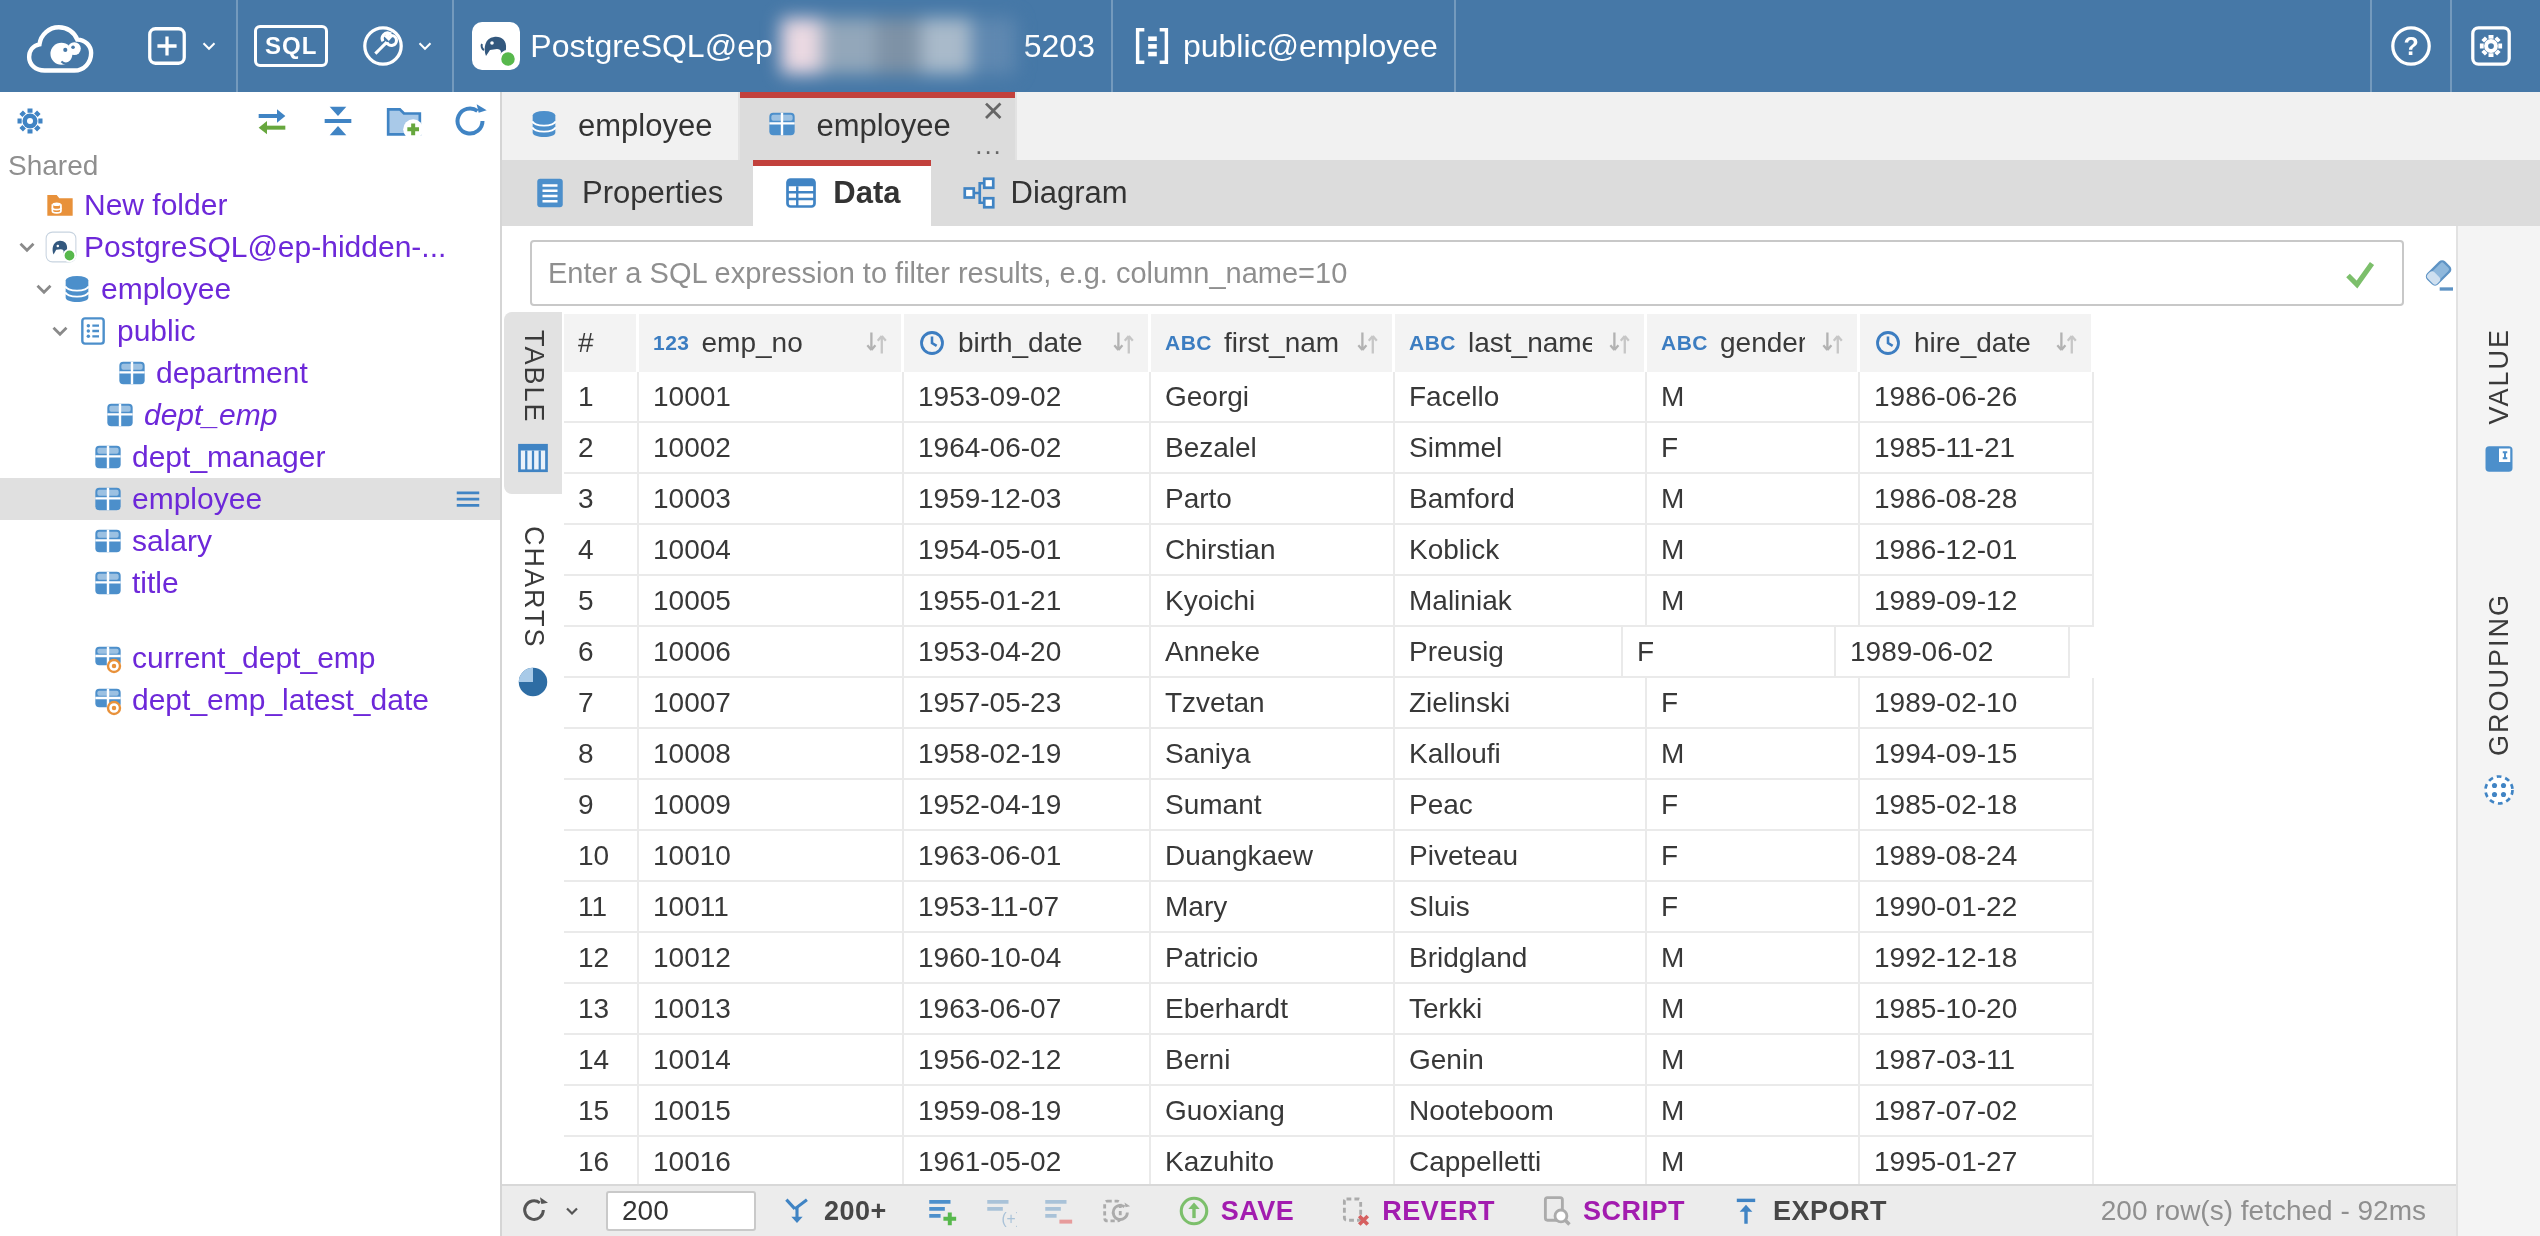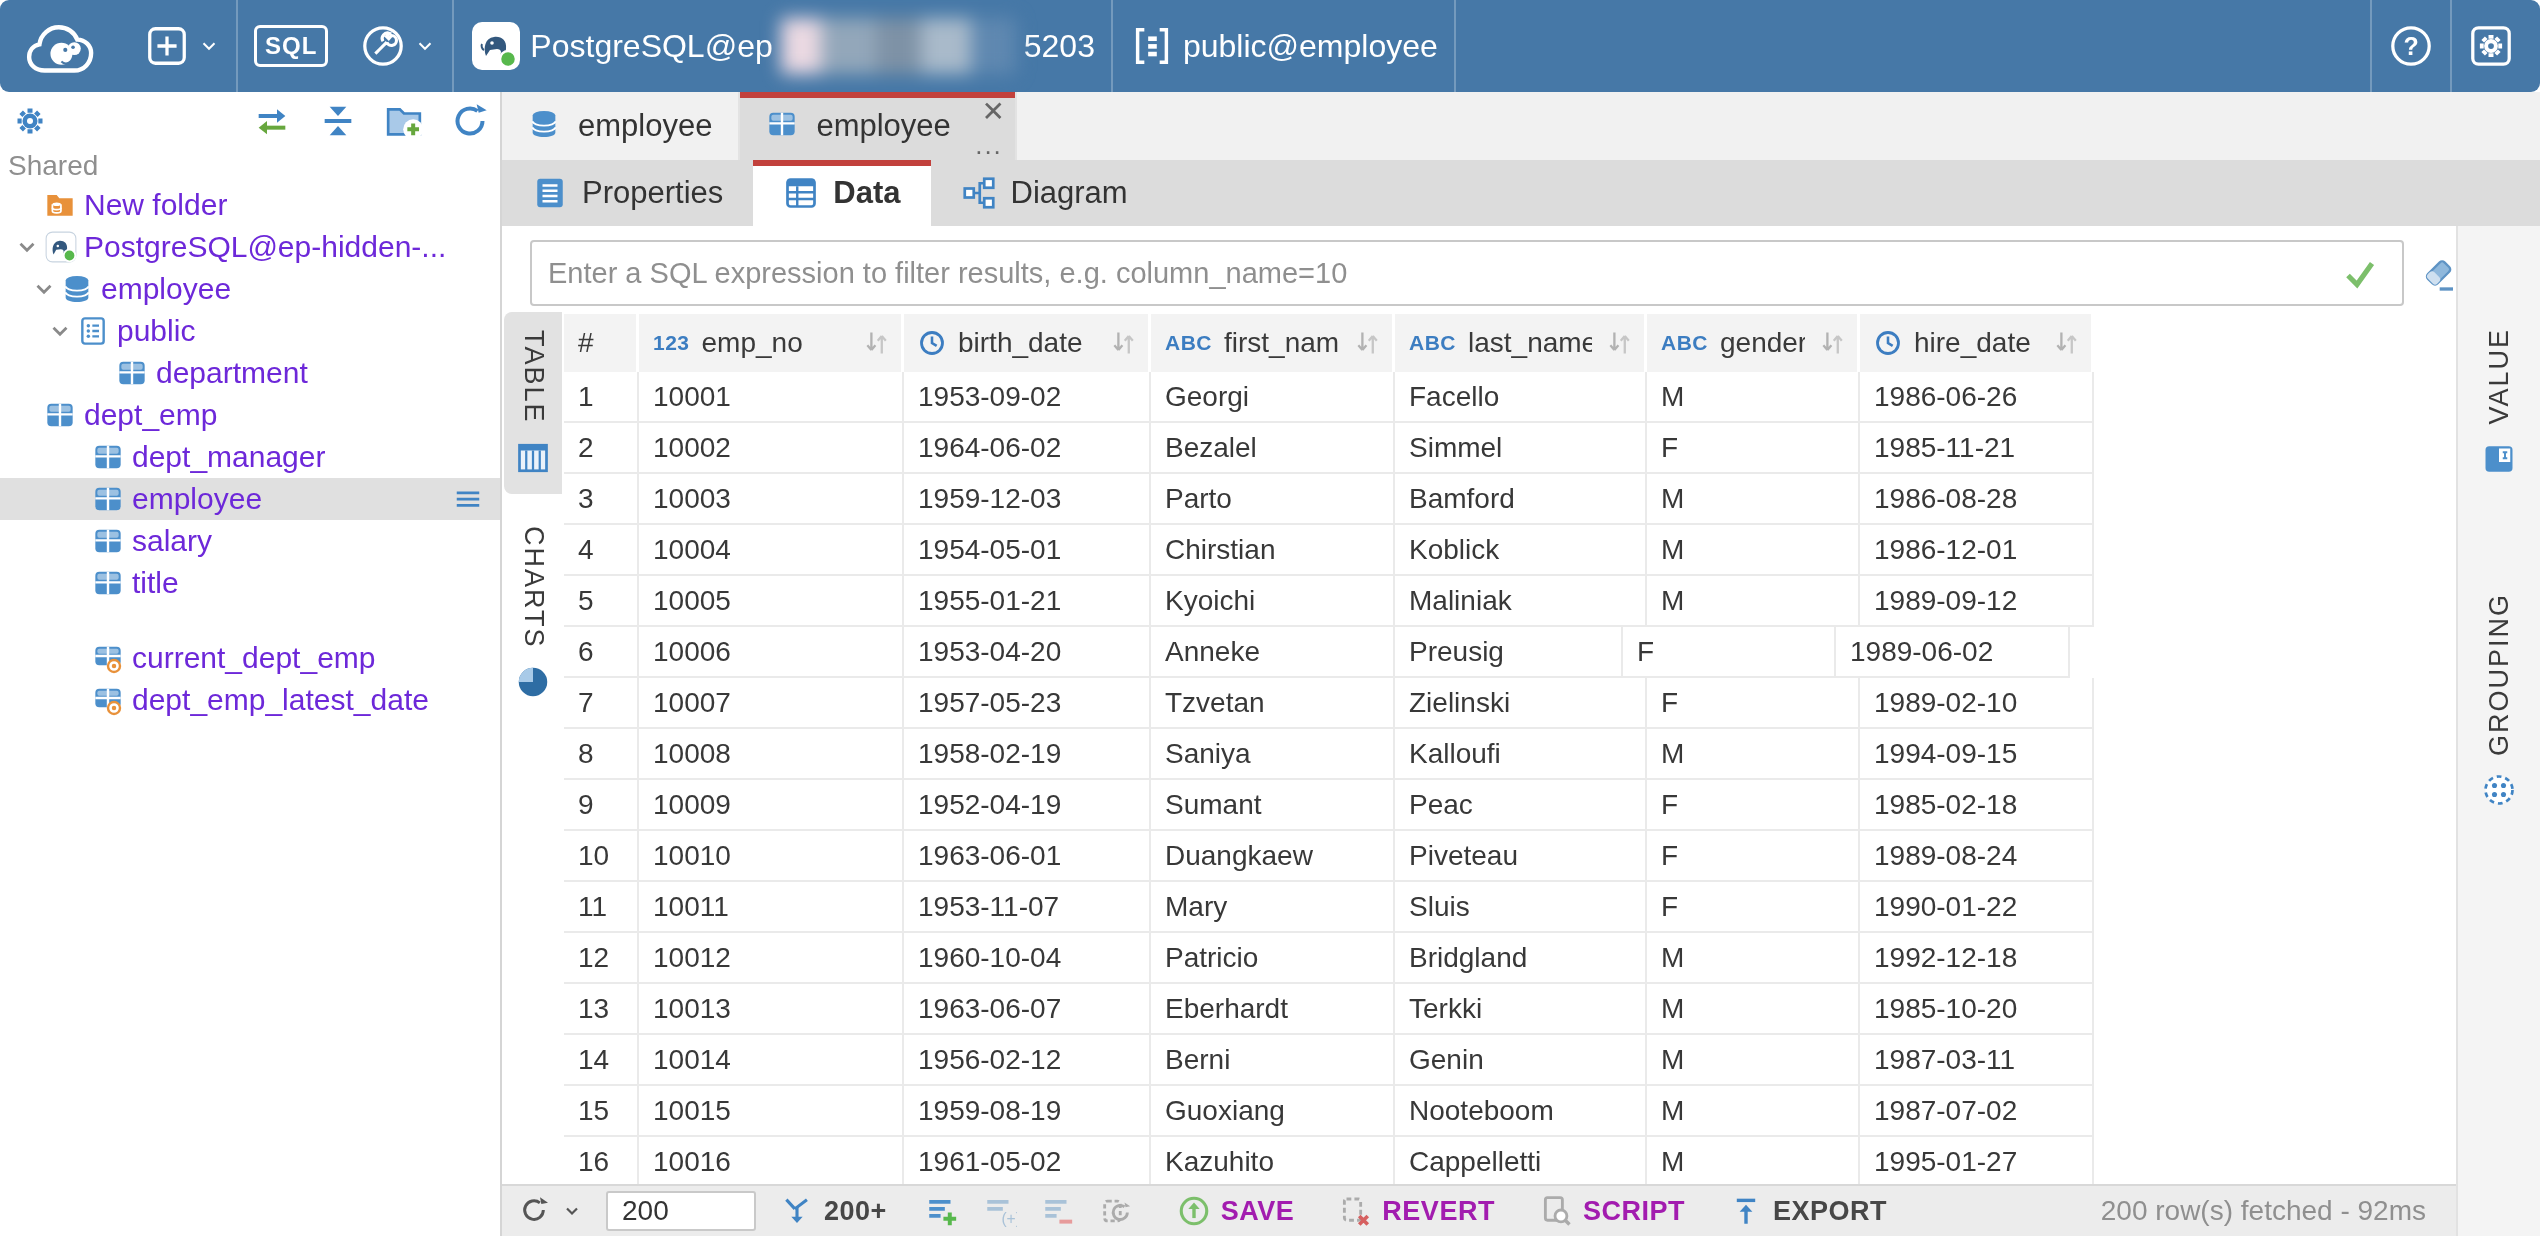"SQL" .header { border-radius: 9px -> none }
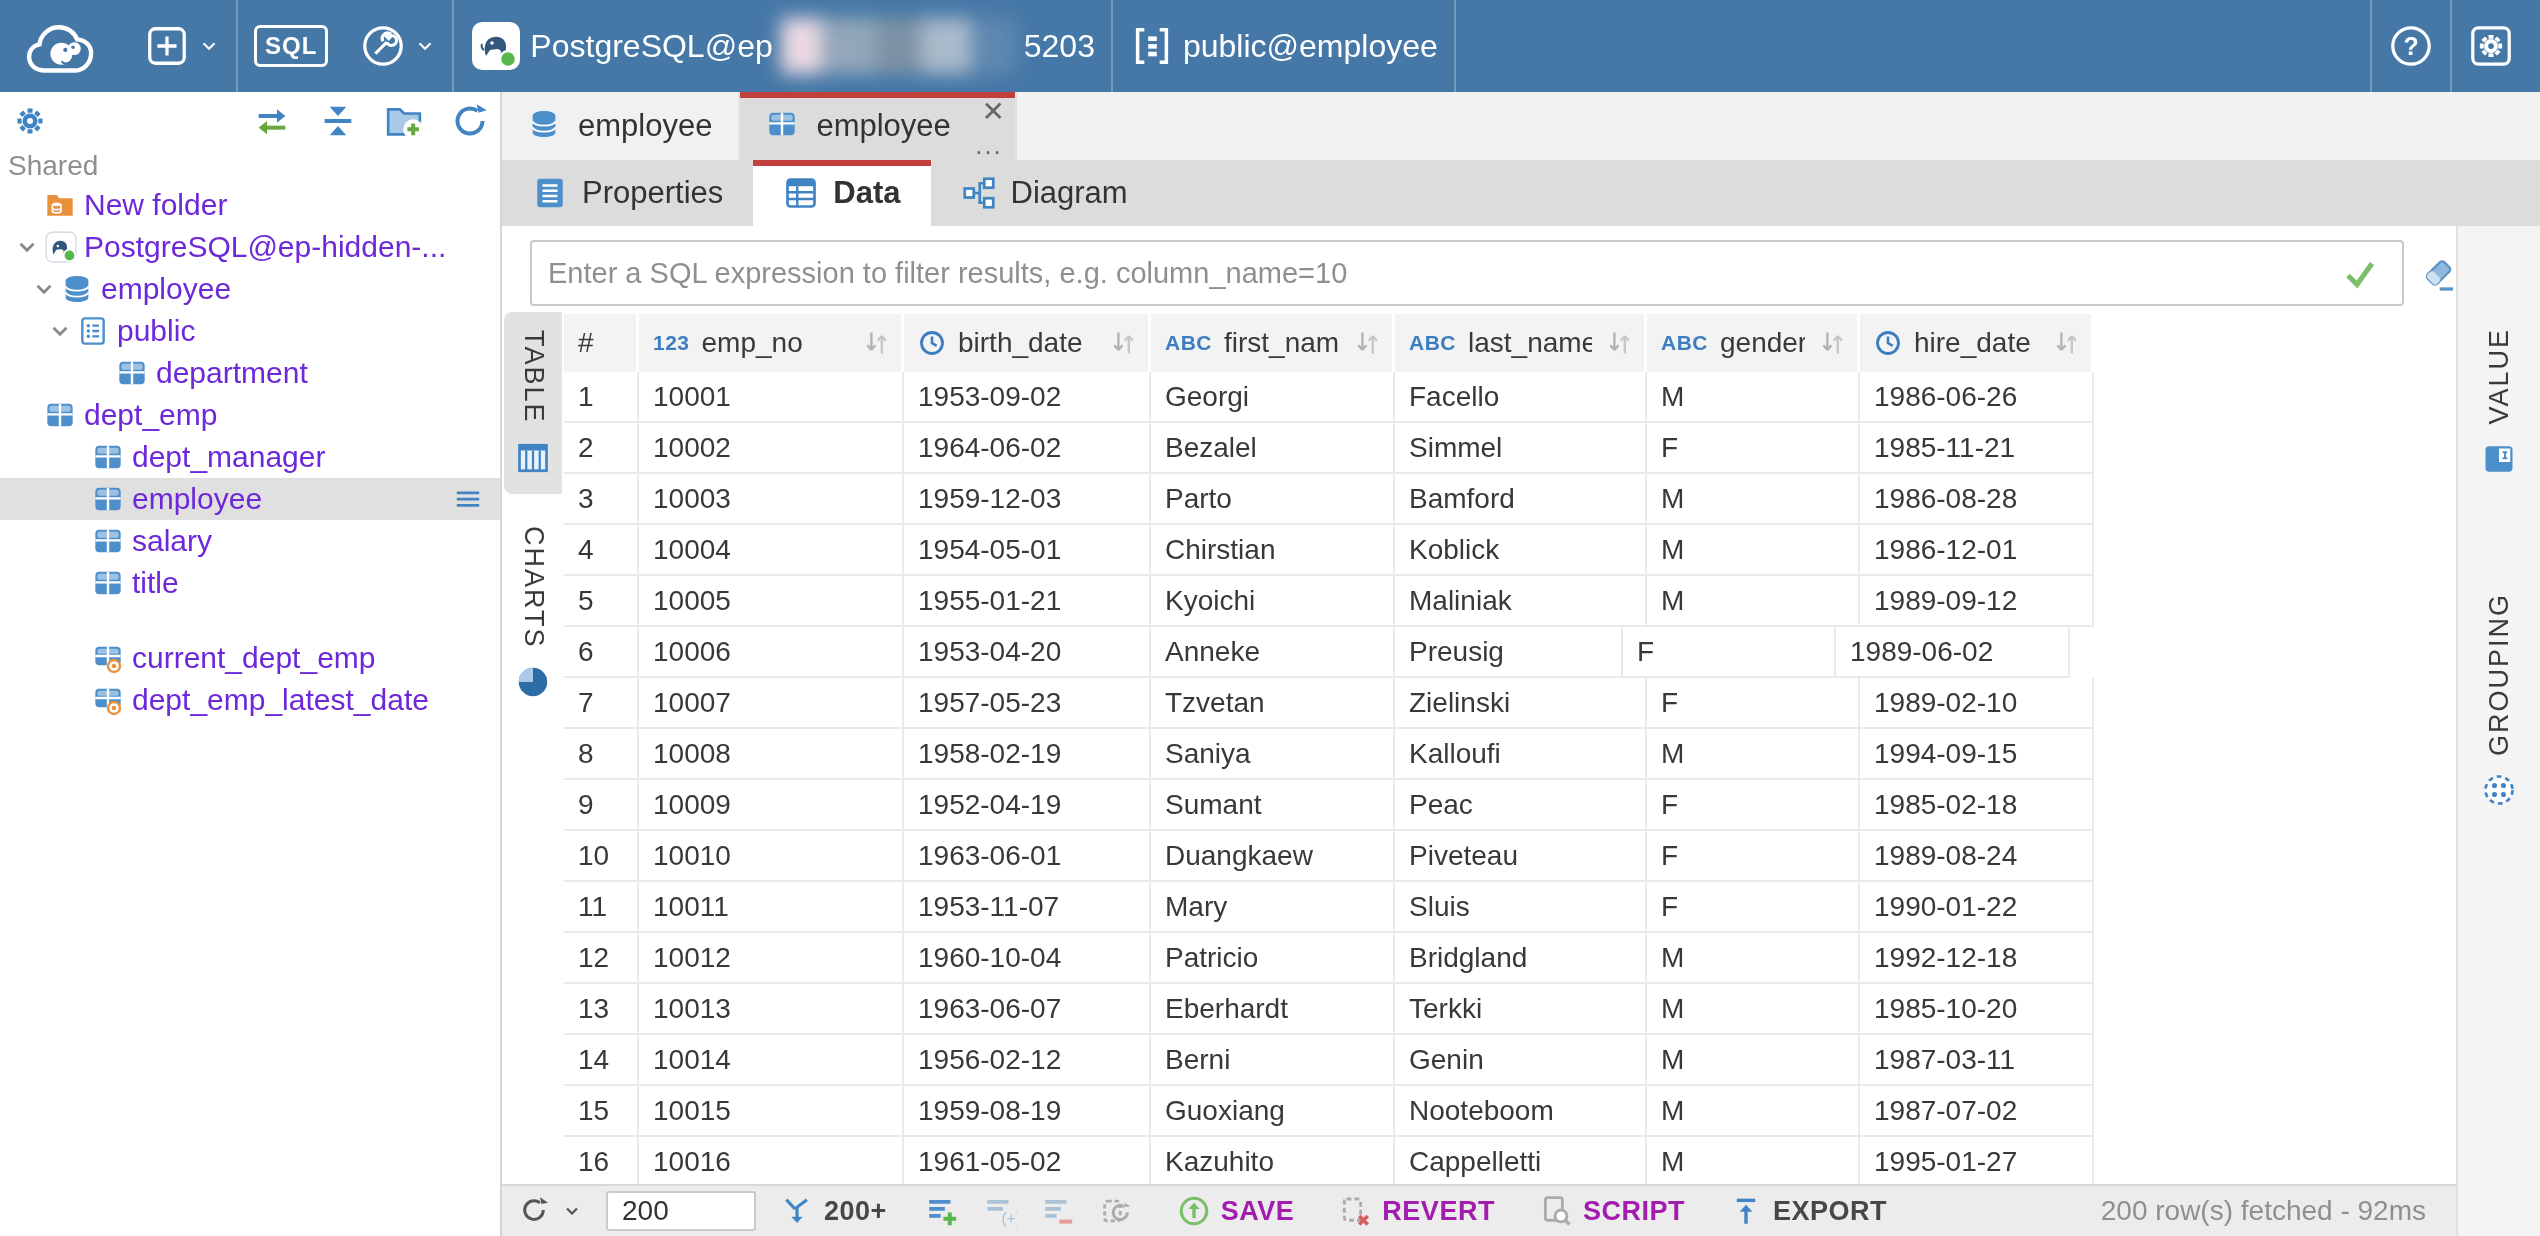"dept_emp" div.tree-row { font-style: none -> italic; padding-left: 44px -> 104px }
